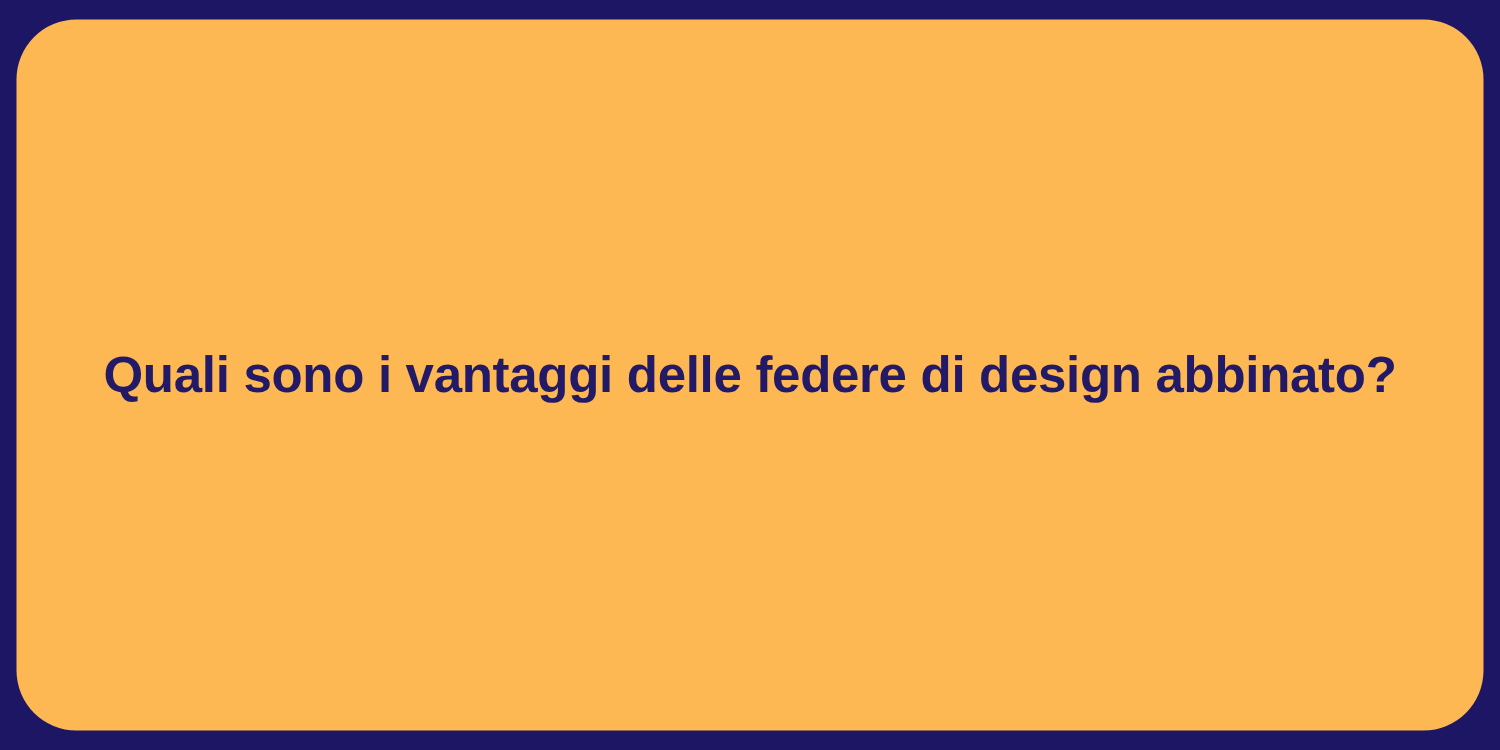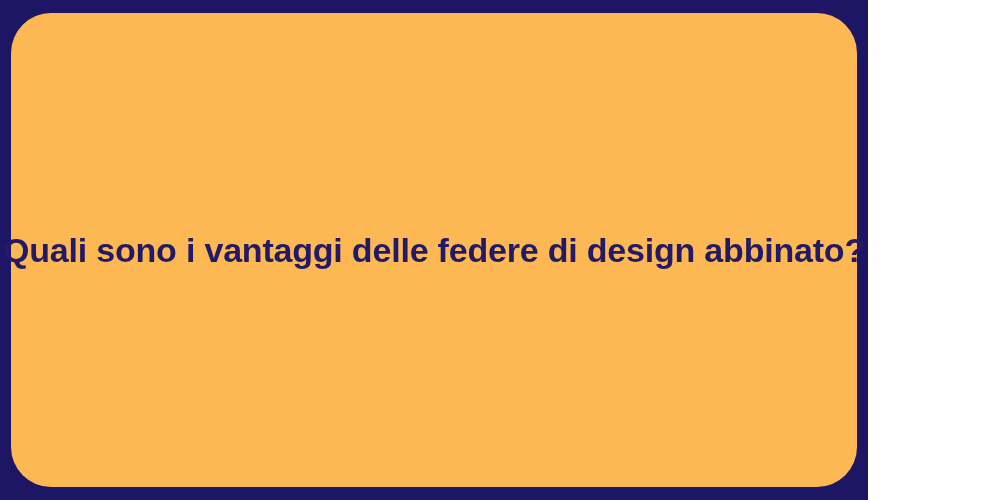"Quali sono i vantaggi delle" .frame { width: 868px -> 1000px }
